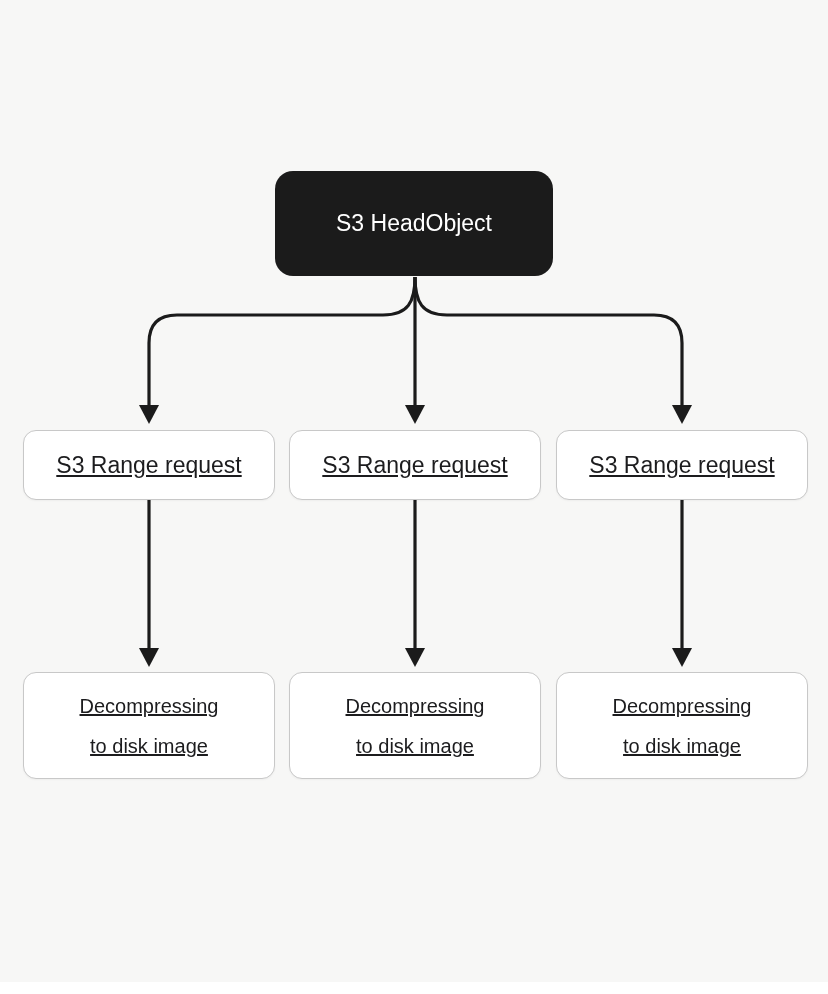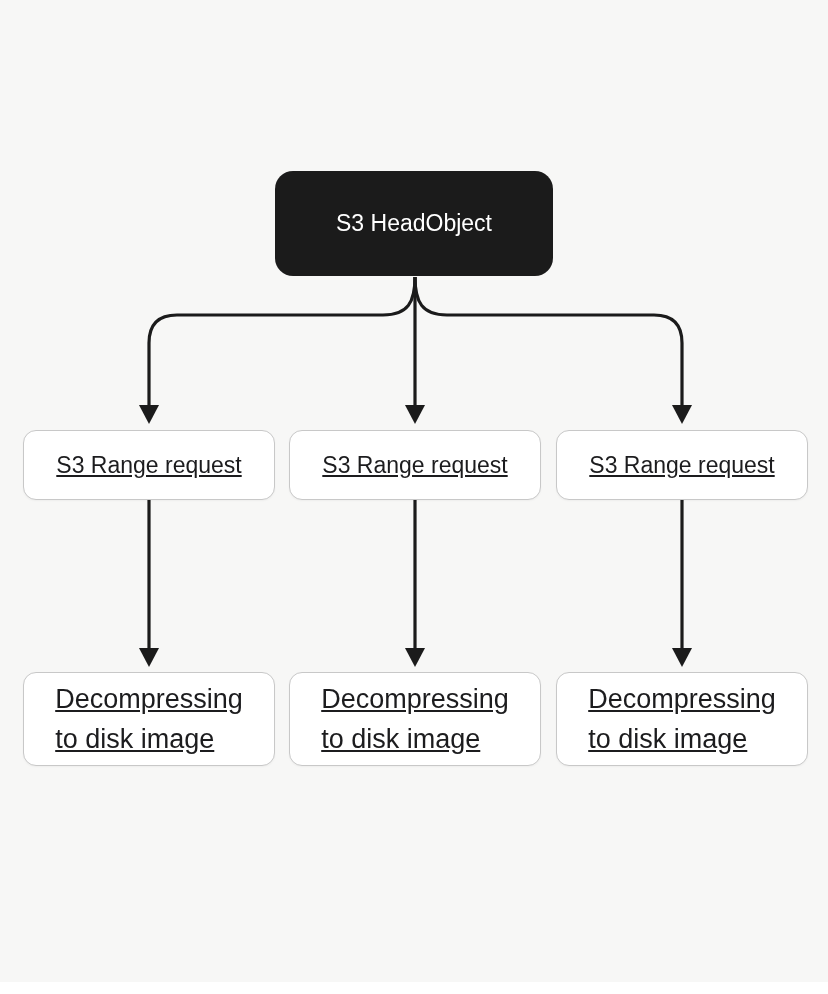"S3 HeadObject" .node { text-align: none -> center }
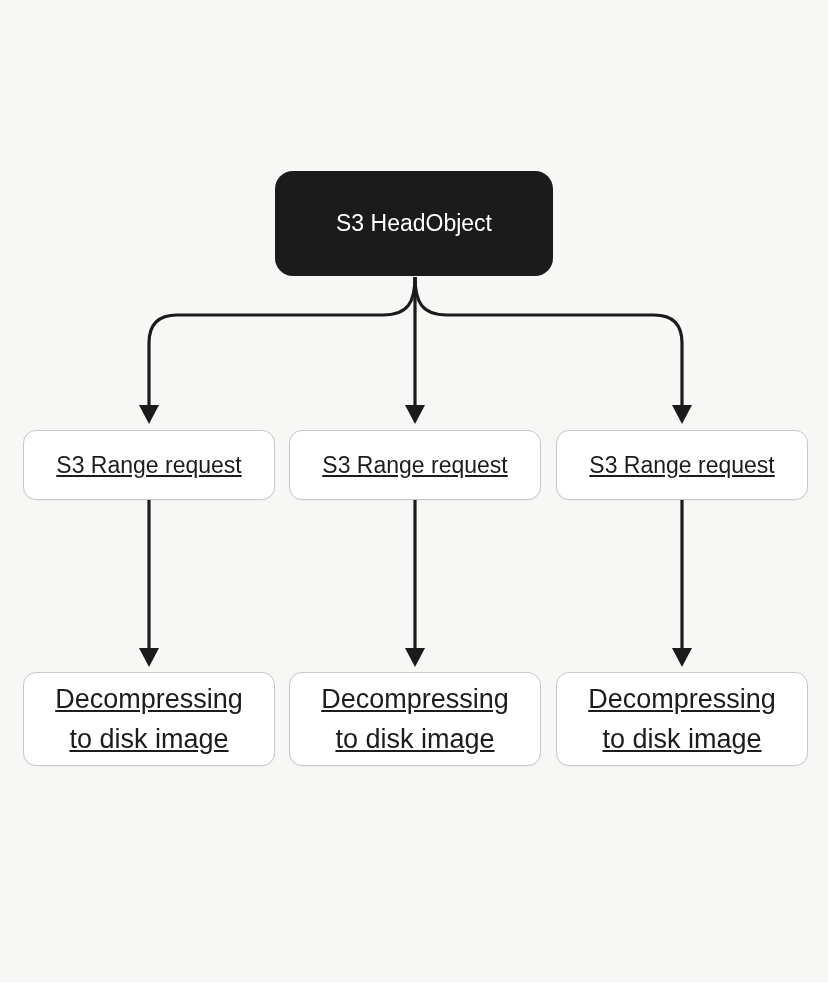"Decompressing" .row-bot { font-size: 27px -> 20px; height: 94px -> 107px }
